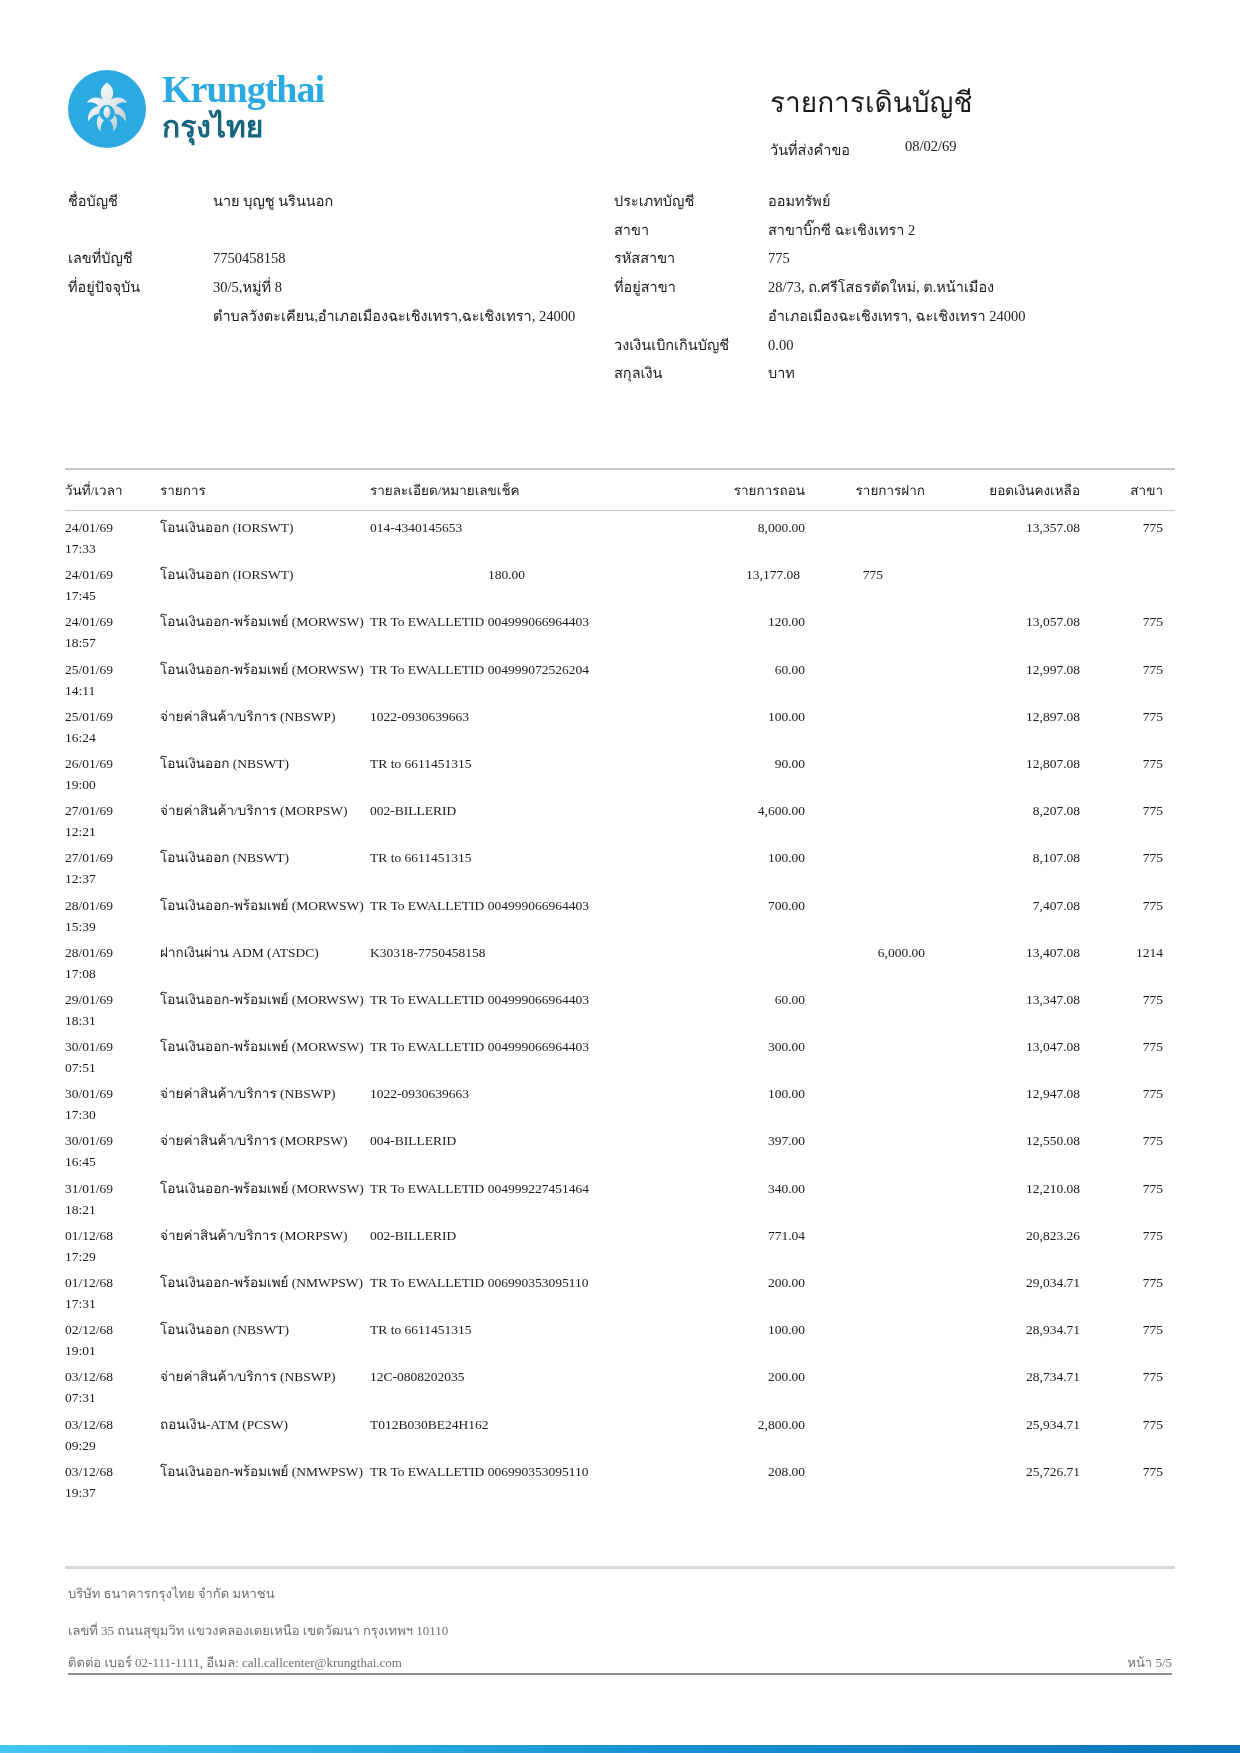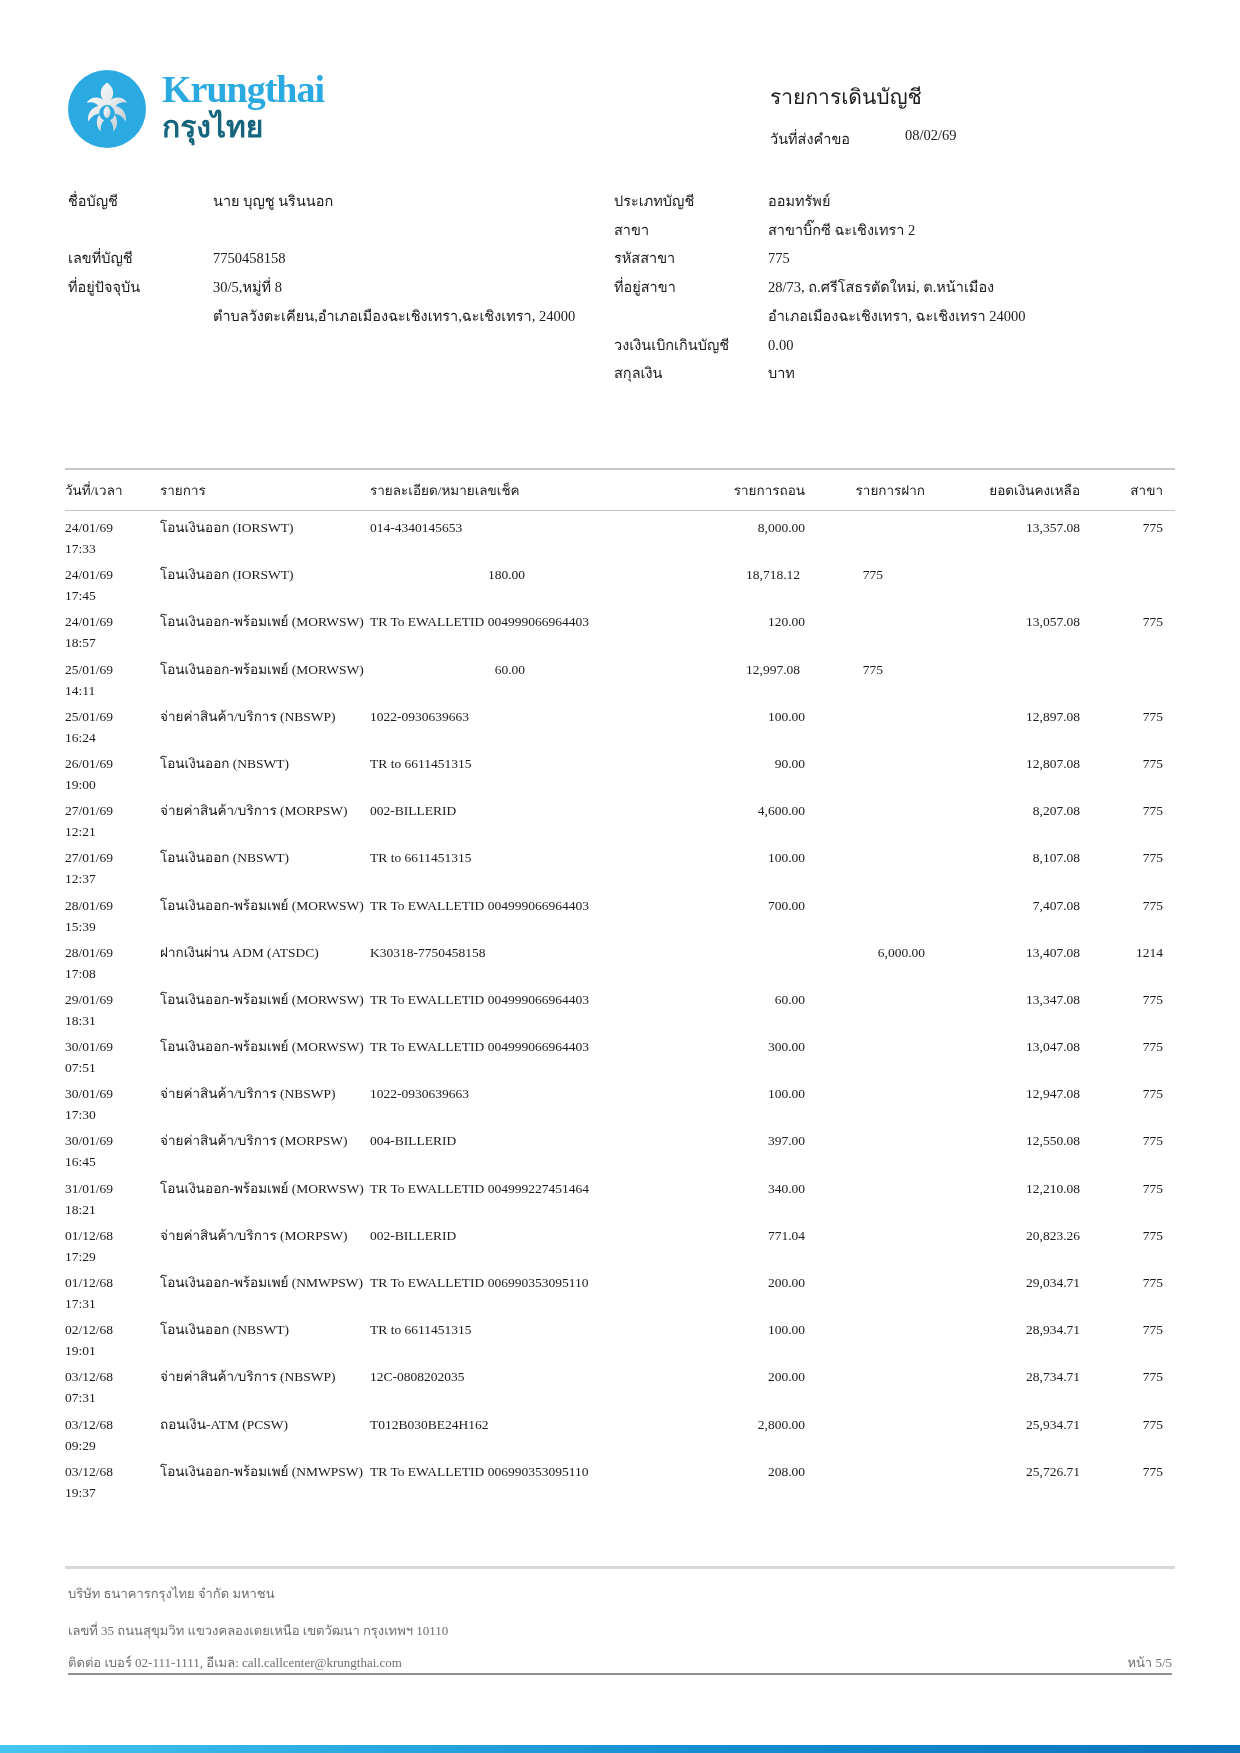"รายการเดินบัญชี" .doc-title { font-size: 21px -> 28px }
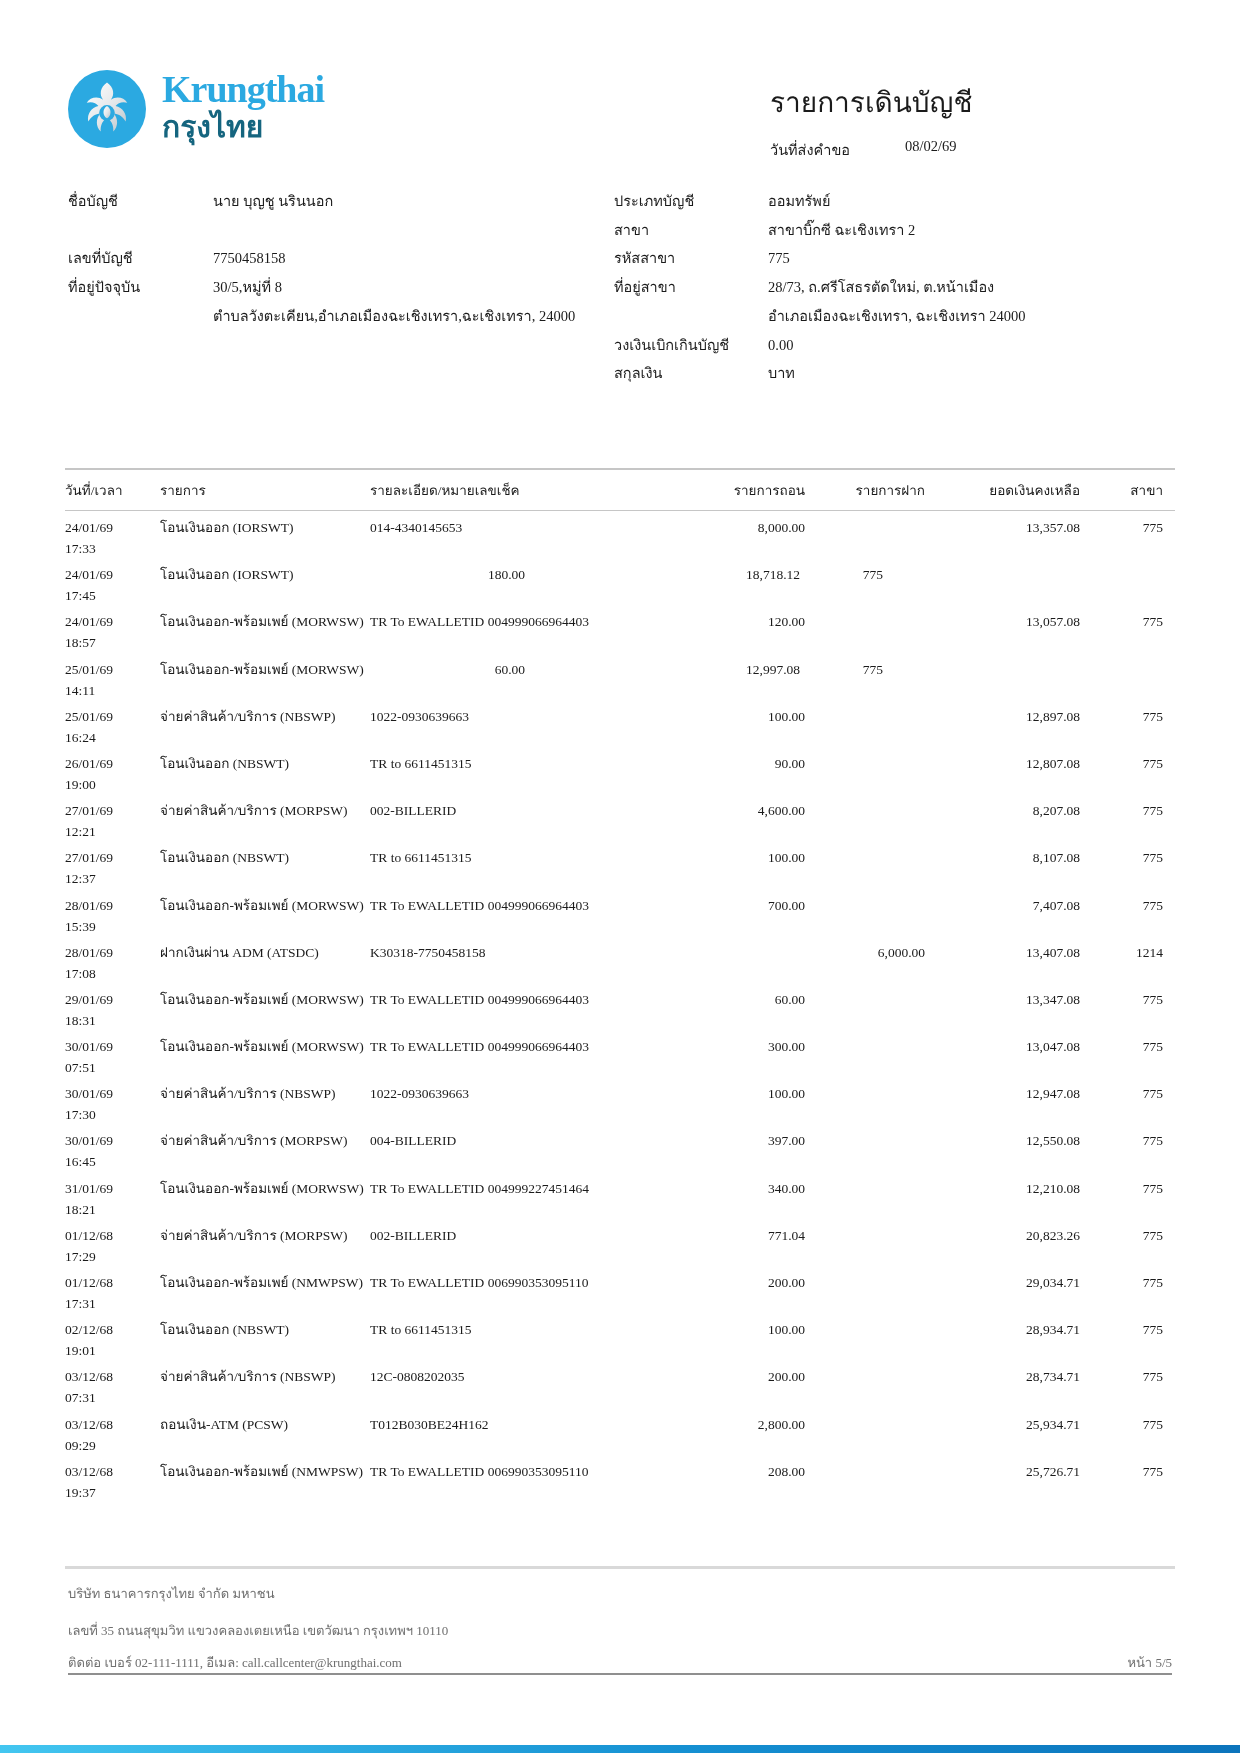"18,718.12" div.c5 { text: 18,718.12 -> 13,177.08 }
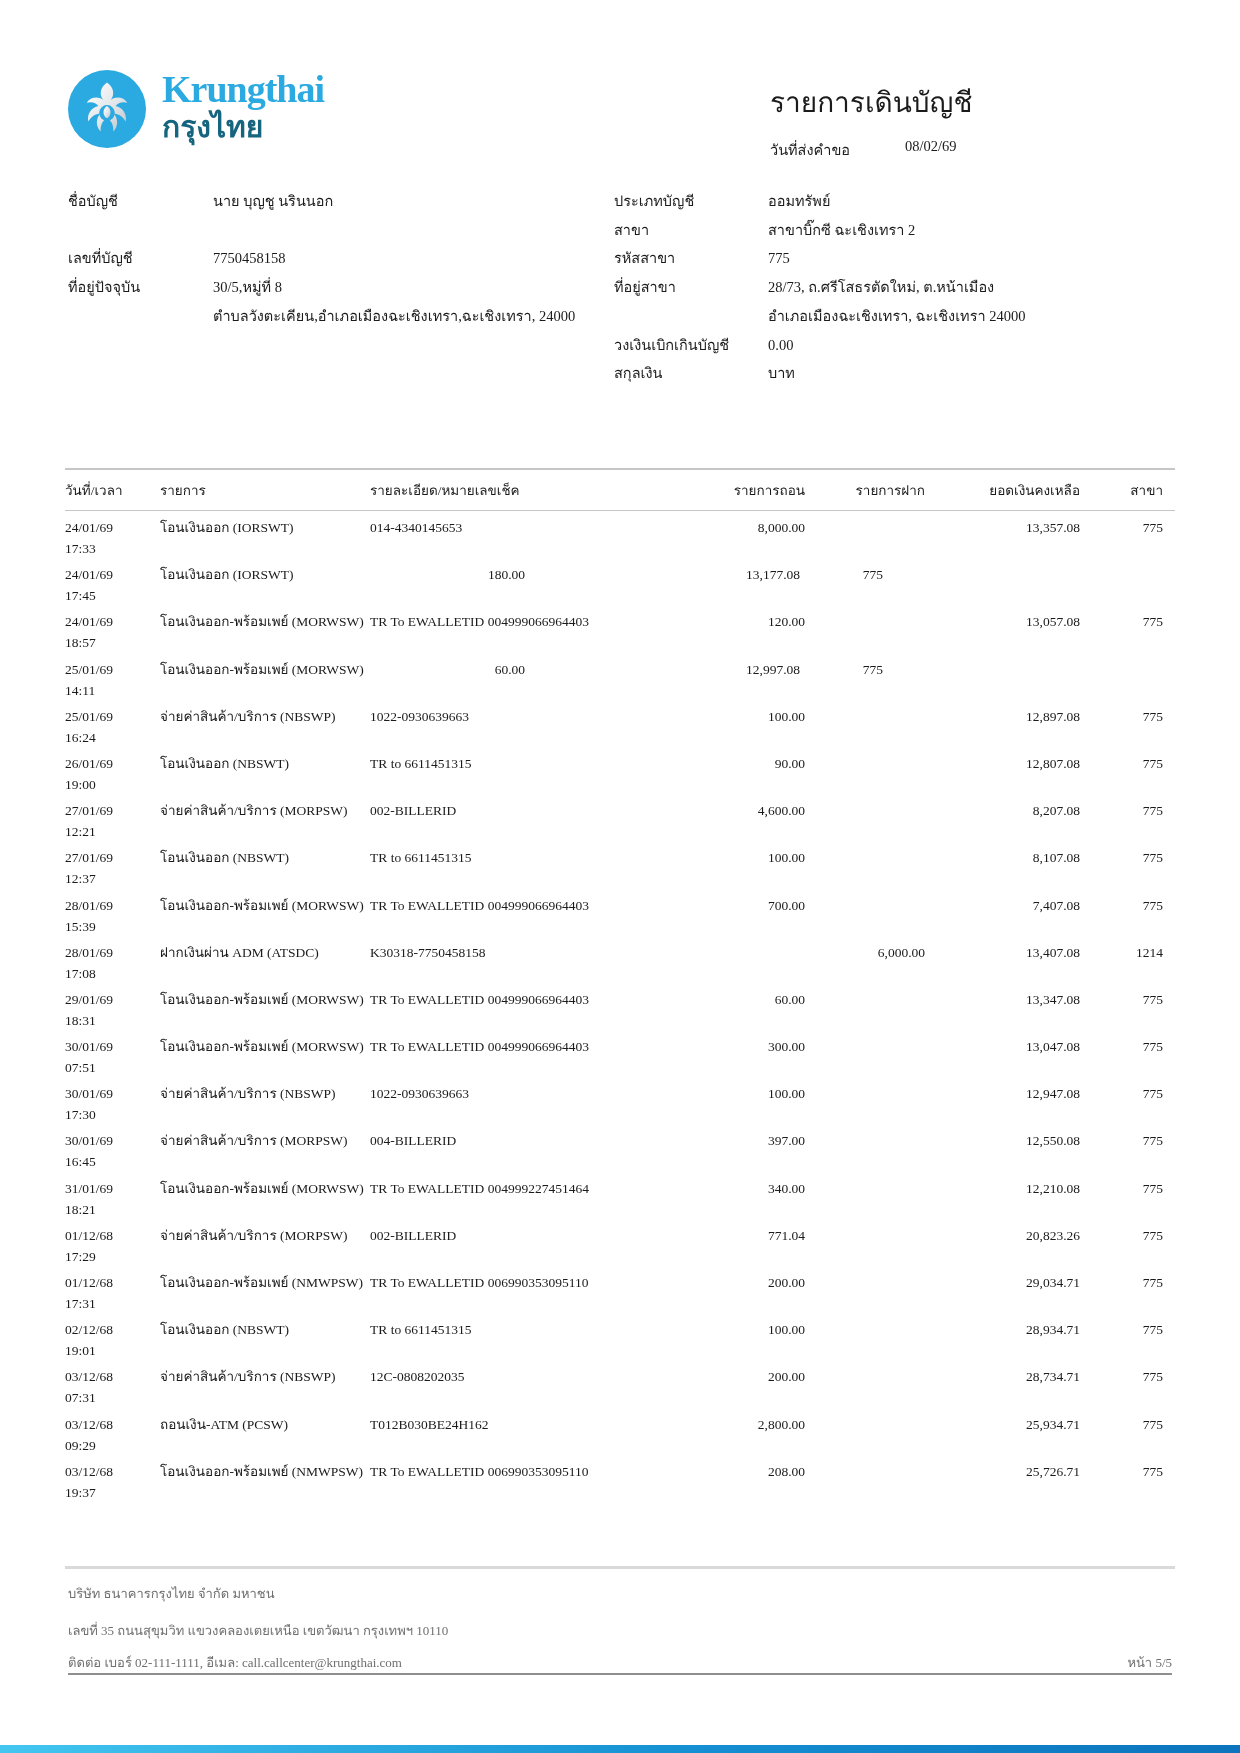"TR To EWALLETID 004999072526204" div.c2 { html: none -> <div>TR To EWALLETID 004999072526204</div> }
